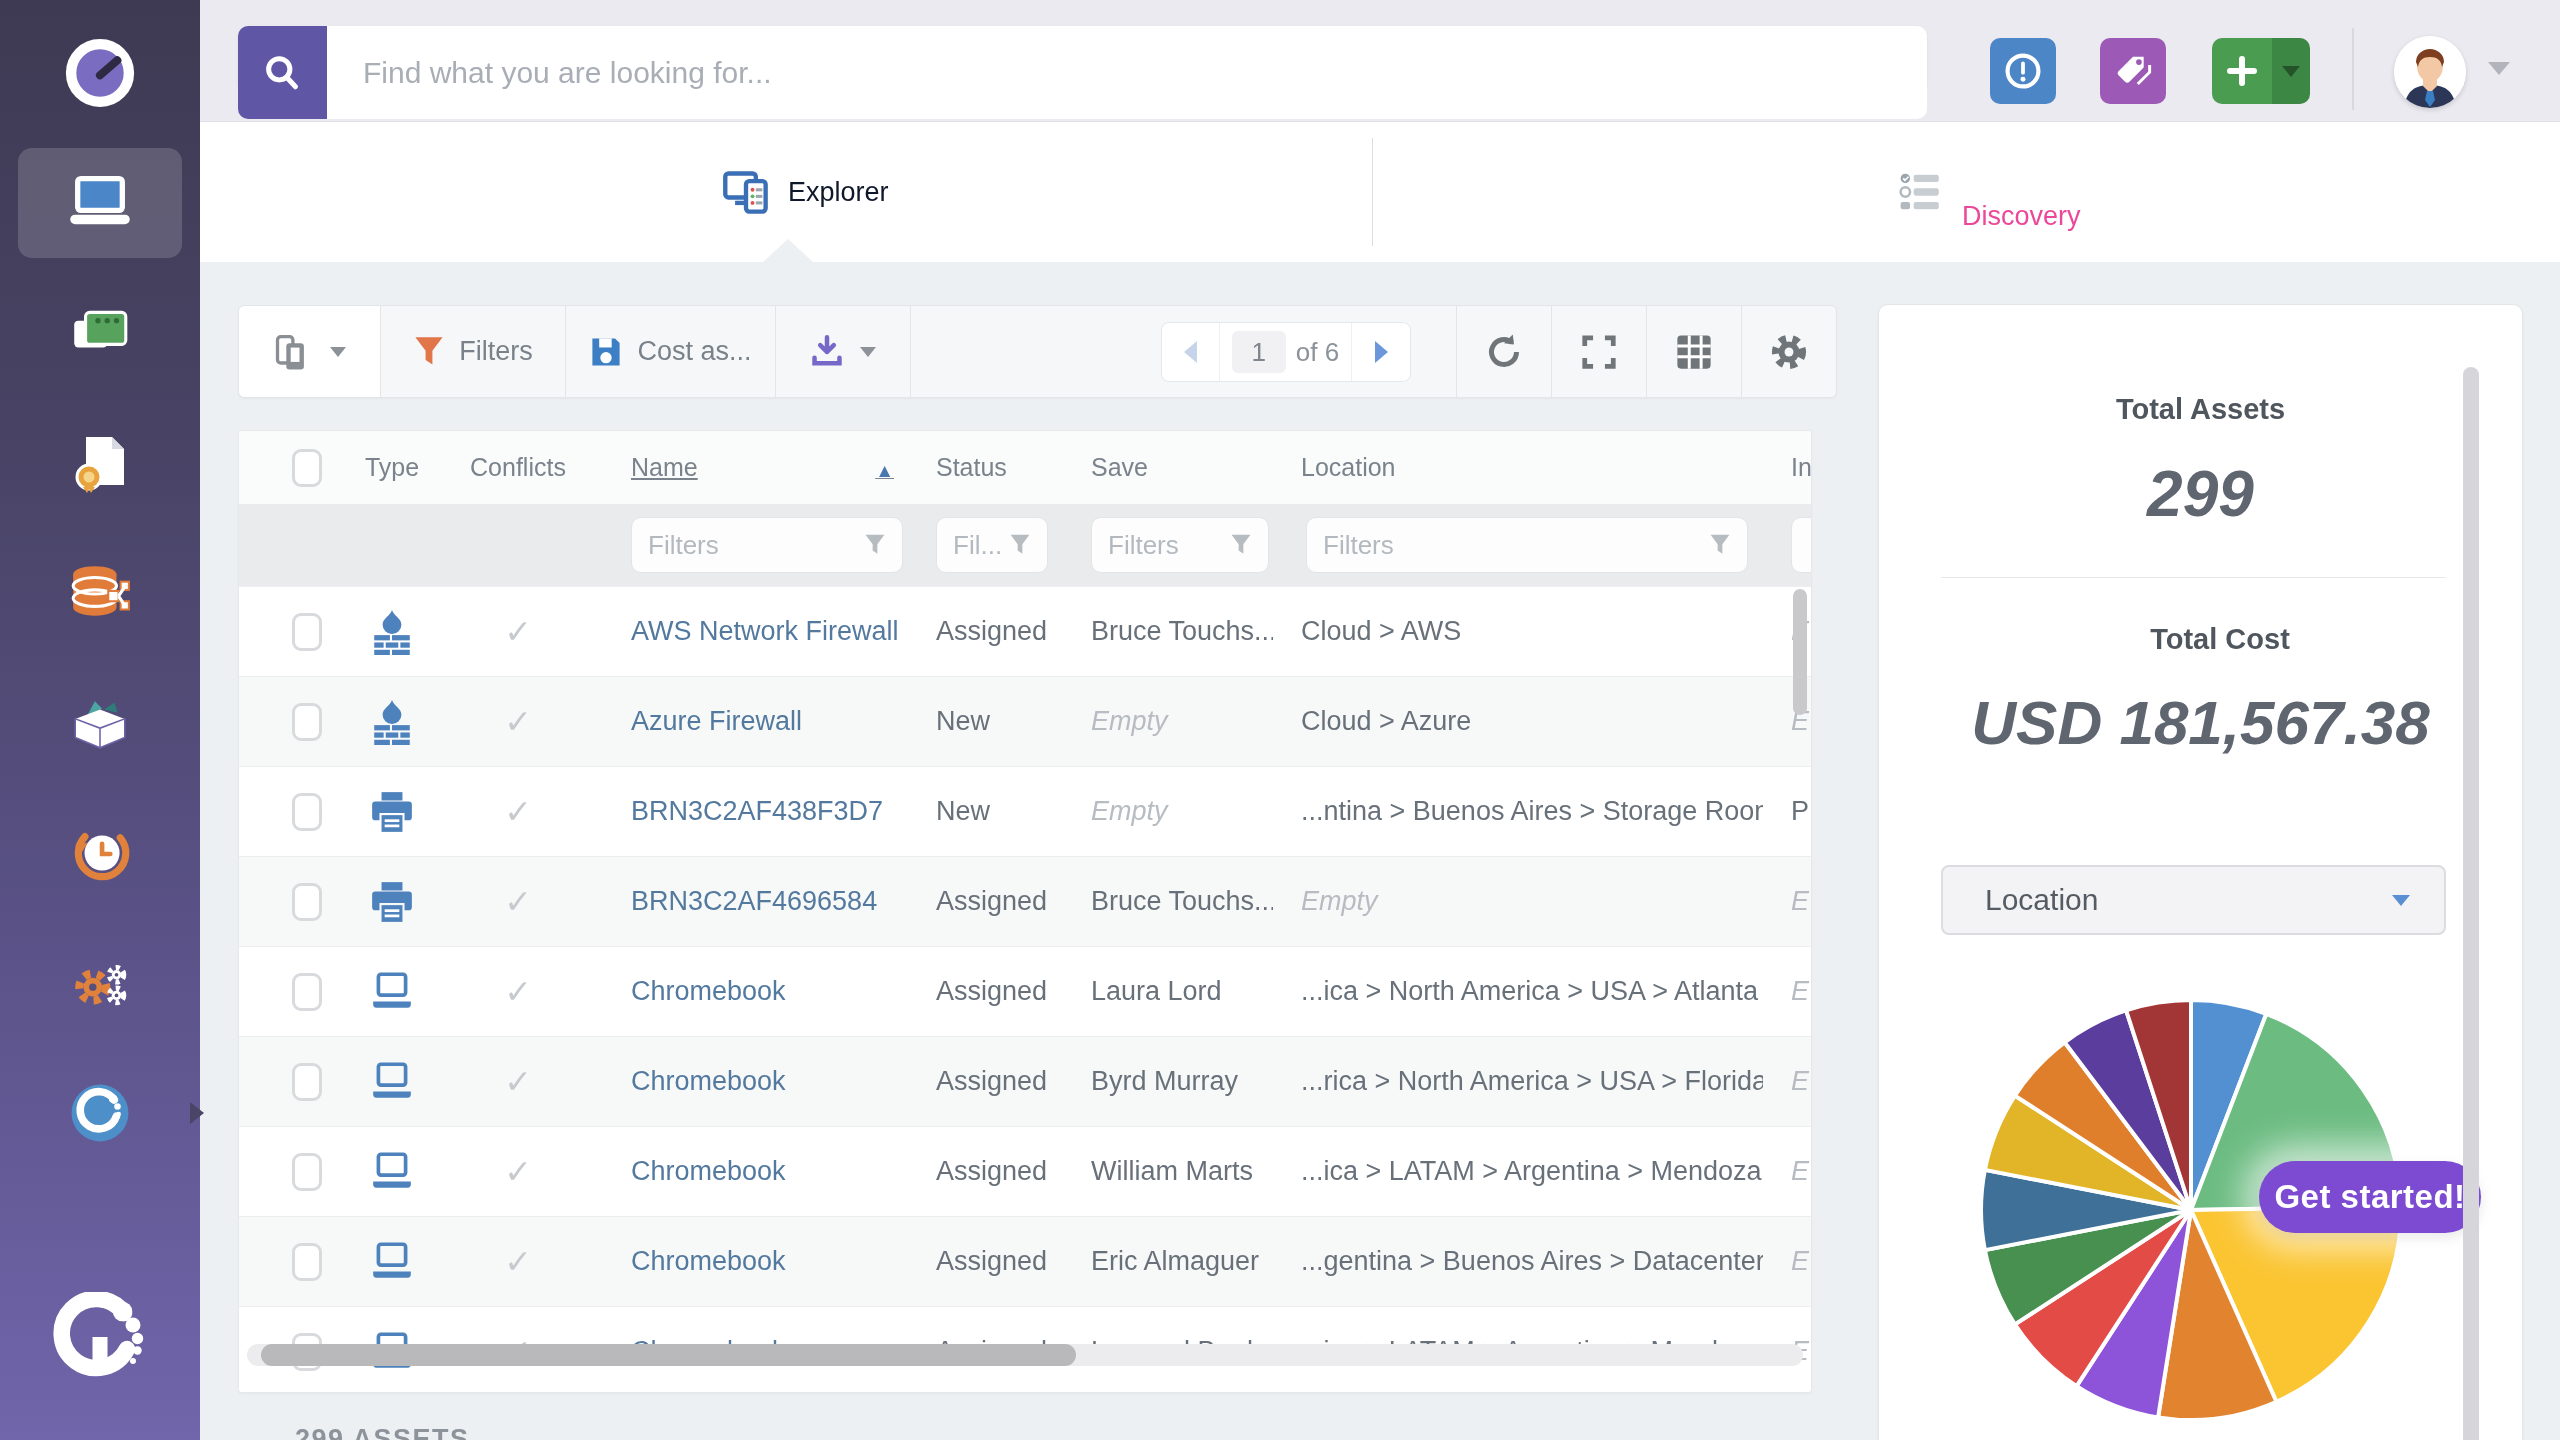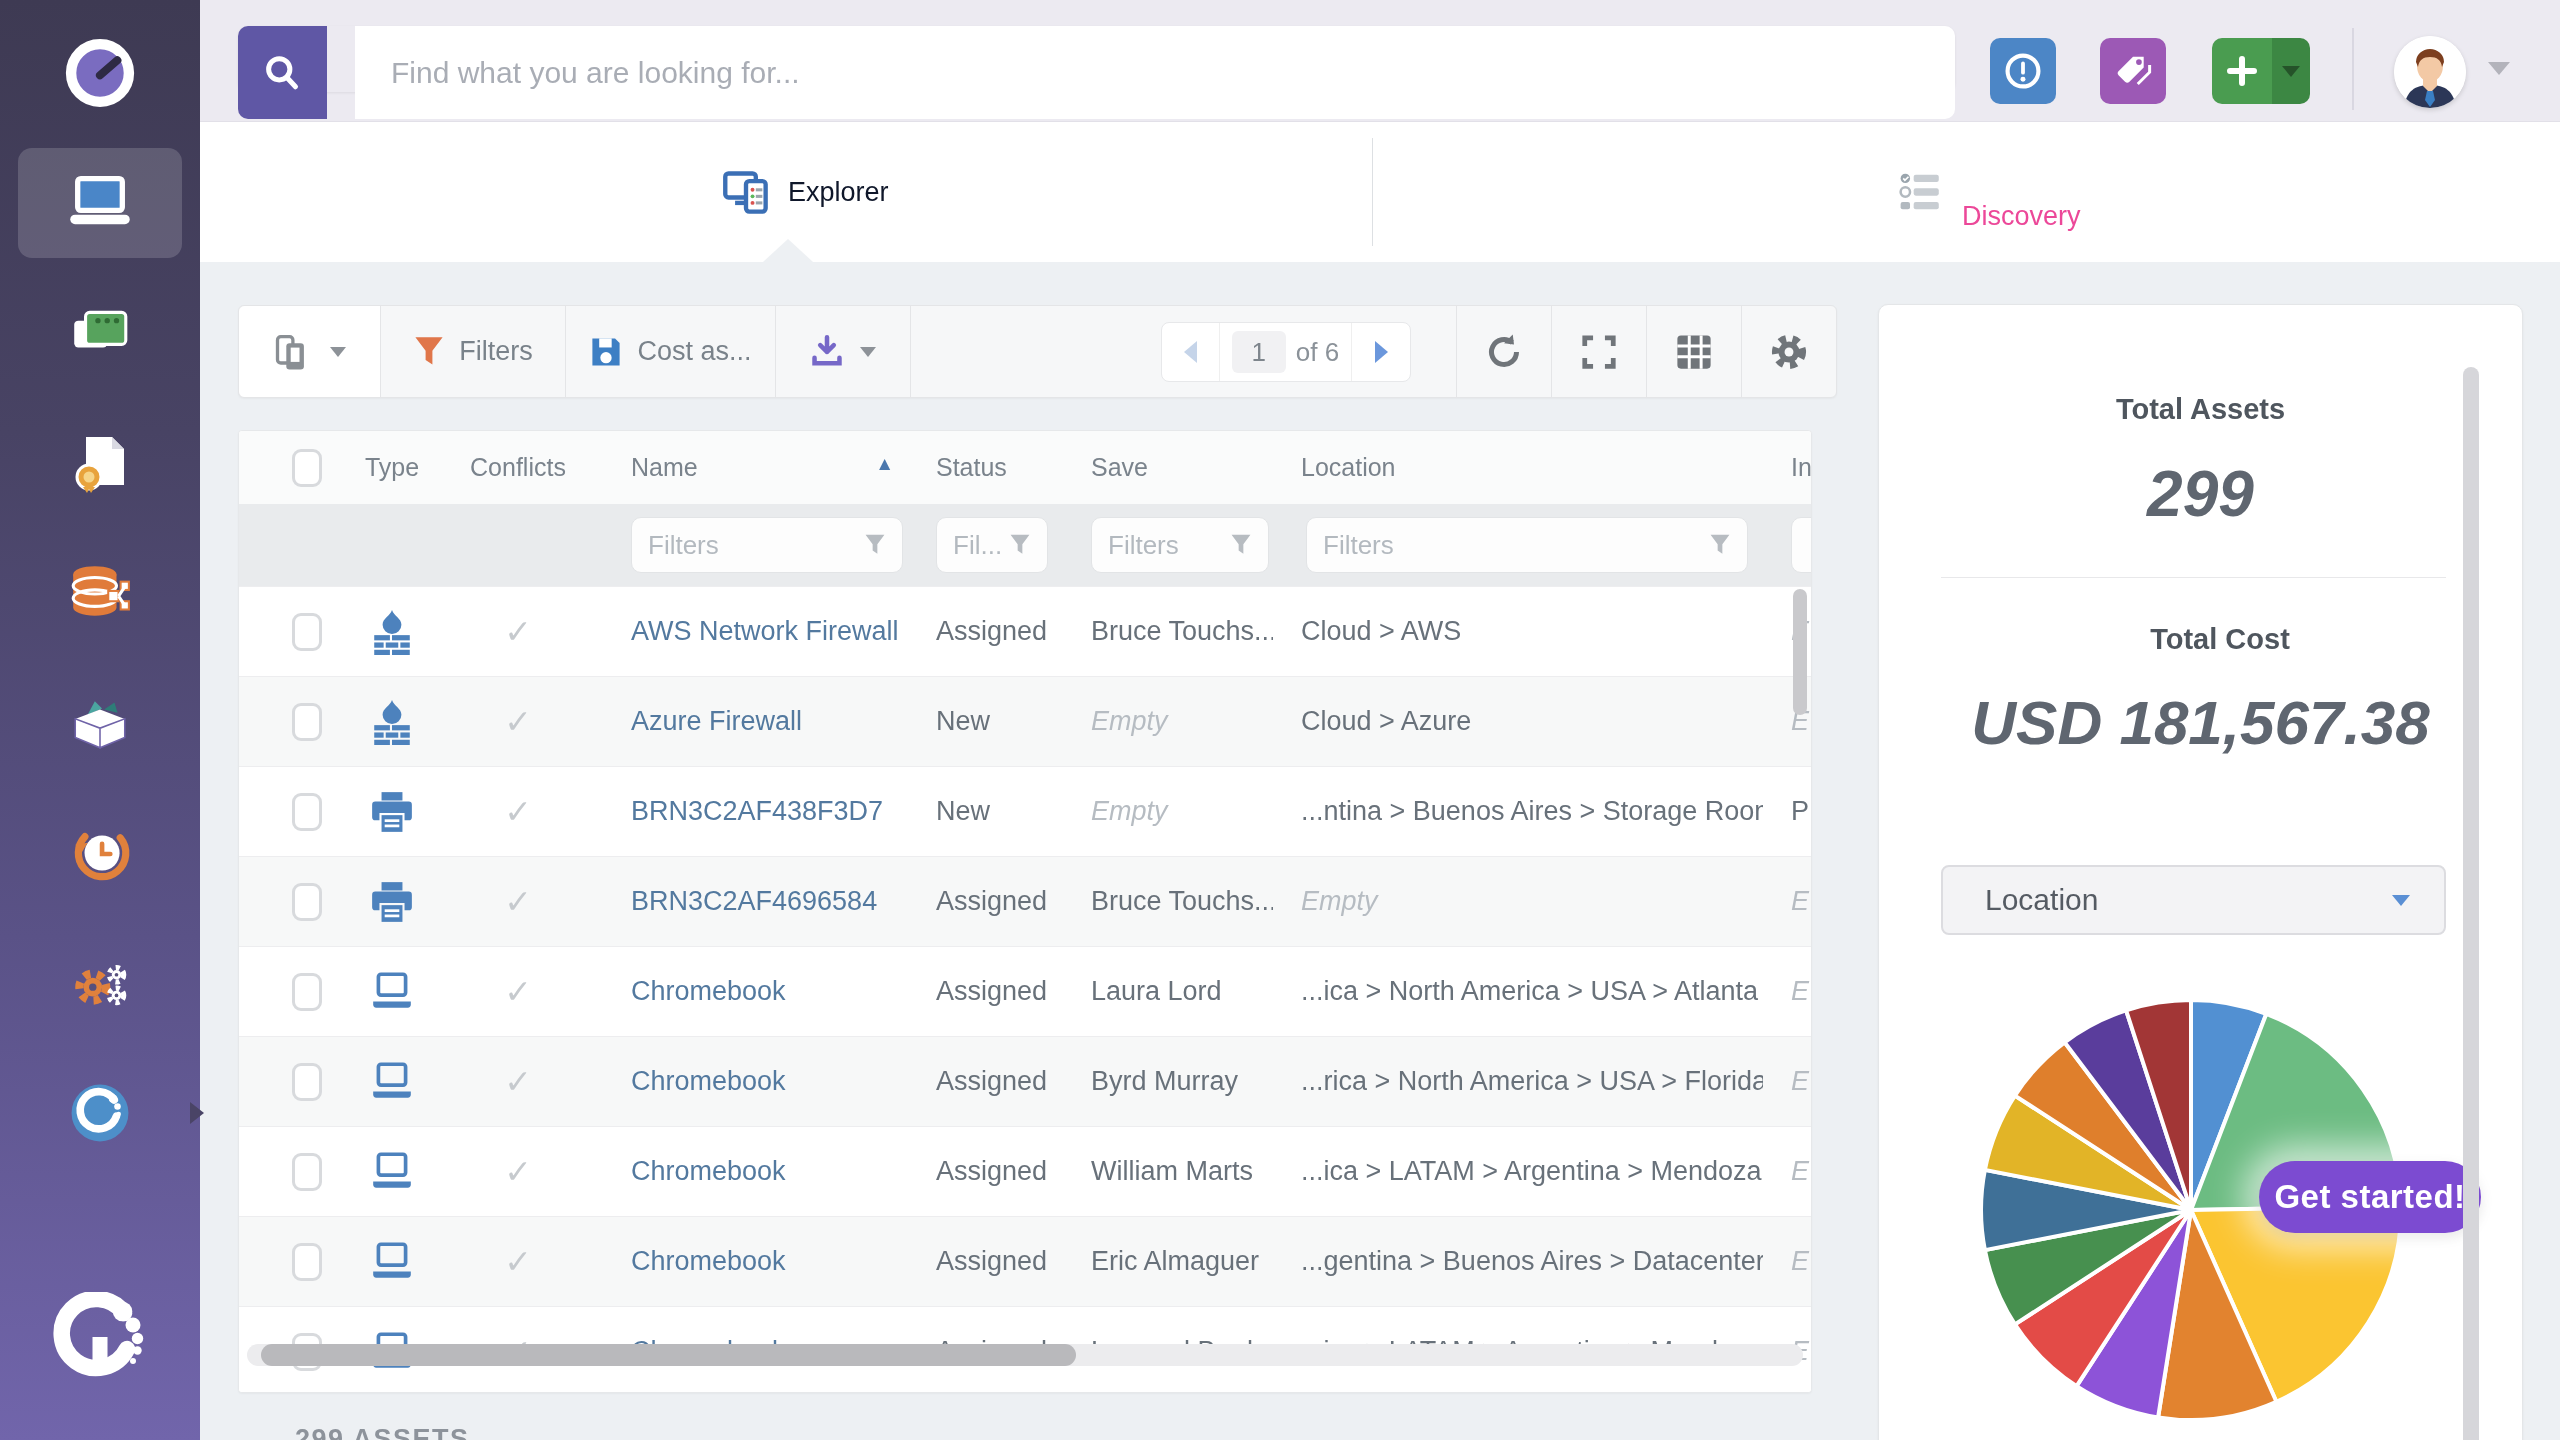"Find what you are looking" .search-wrap { gap: 28px -> none }
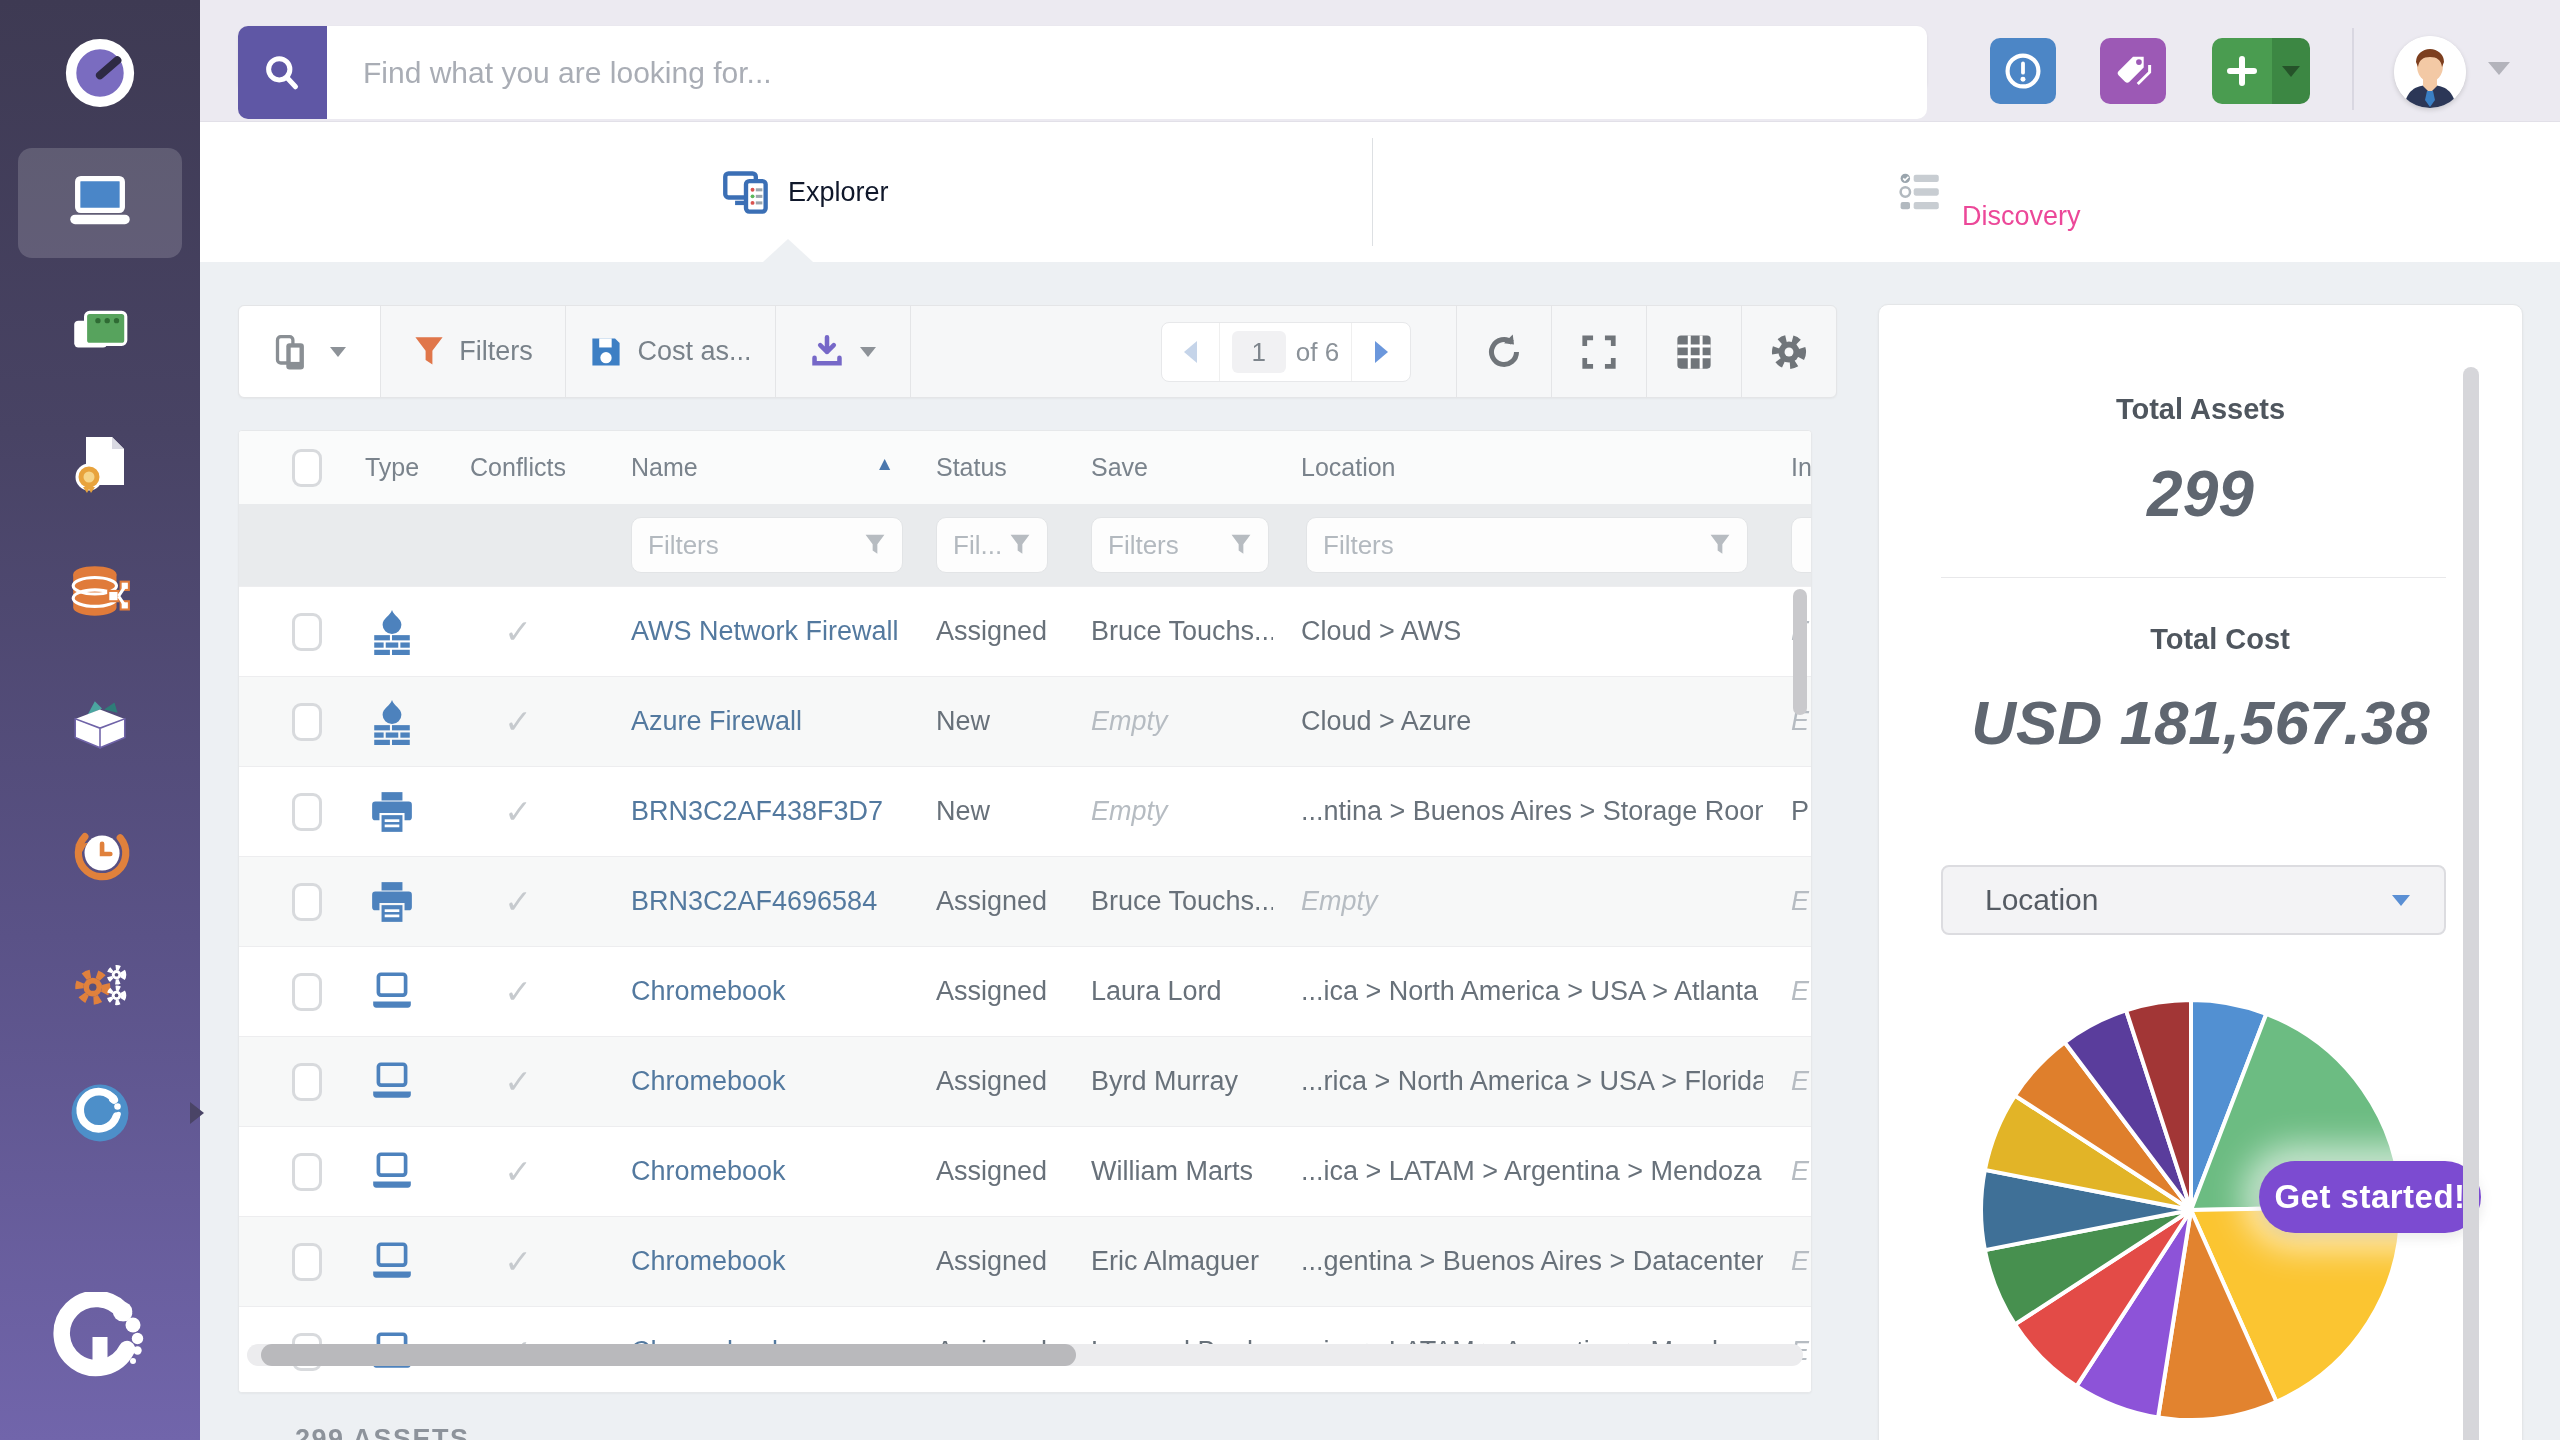"Name" .name-h { align-items: flex-start -> flex-end; text-decoration: none -> underline }
